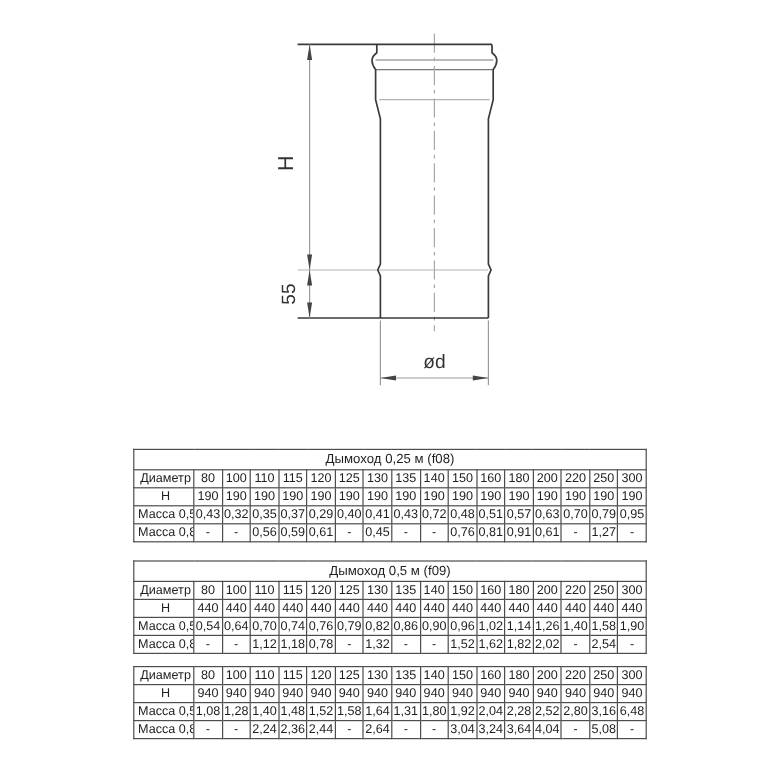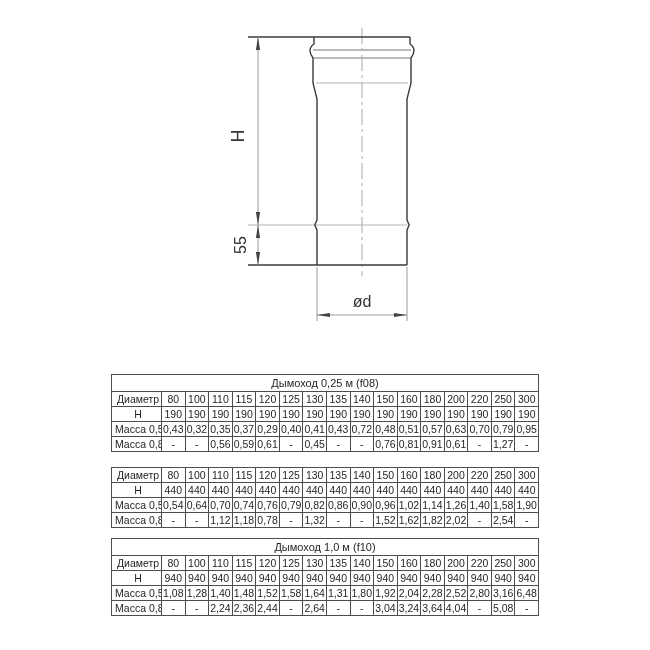"Дымоход 0,5 м (f09)" tr { html: none -> <tr> <td>Дымоход 0,5 м (f09)</td> </tr> }
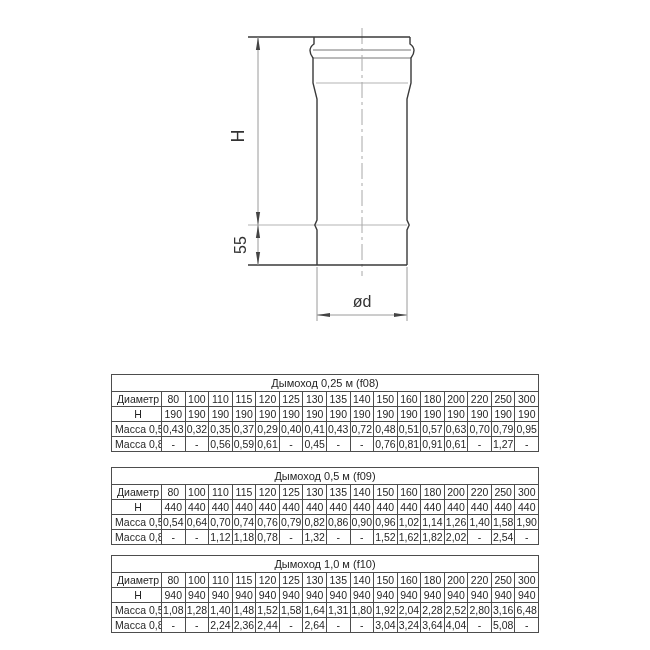"Дымоход 1,0 м (f10)" tr { html: <tr> <td>Дымоход 1,0 м (f10)</td> </tr> -> none }
